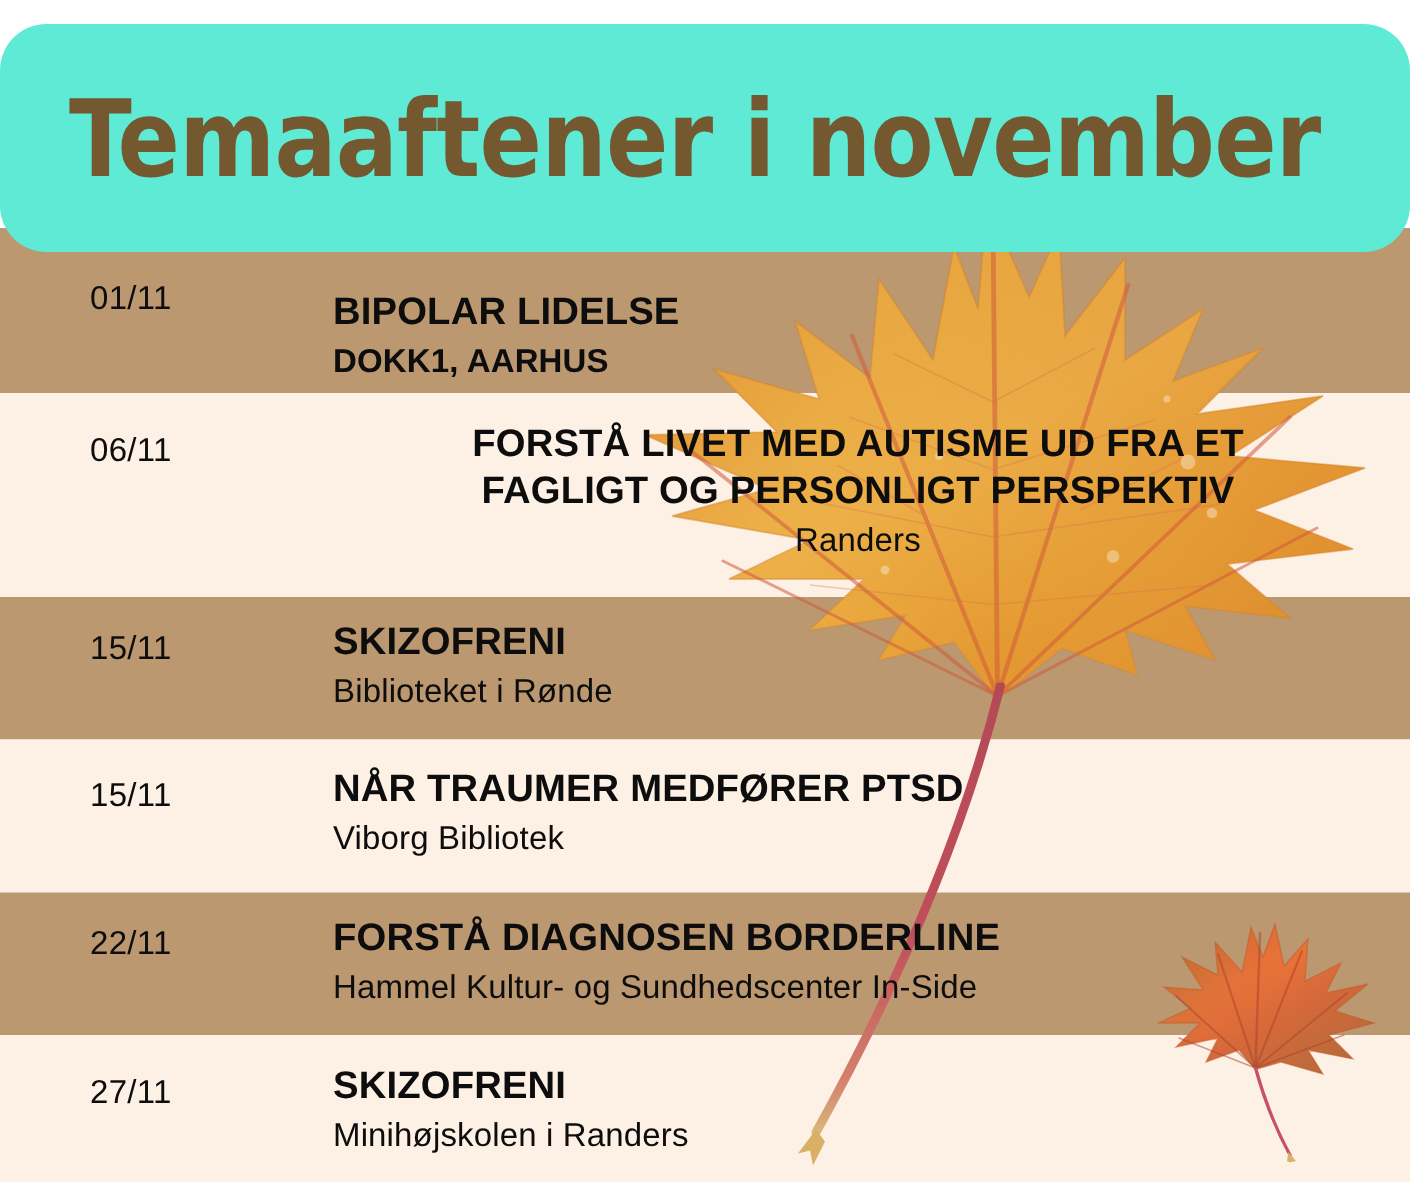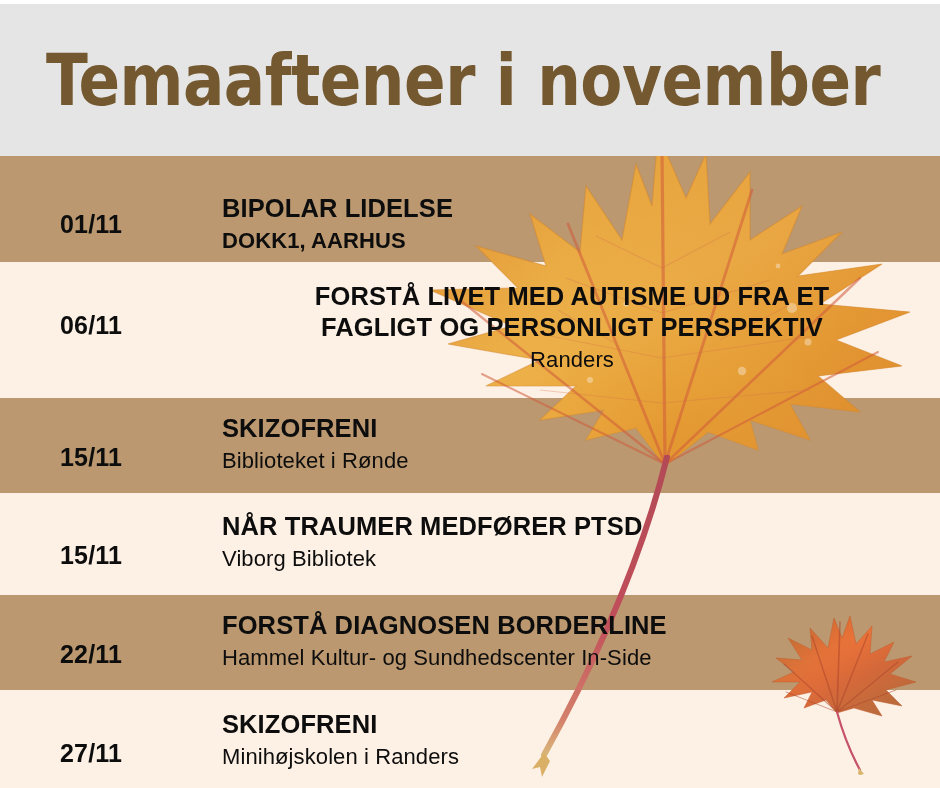"Temaaftener i november" .title-area { background: #e5e5e5 -> #5eead4; border-radius: none -> 31px; top: 4px -> 16px }
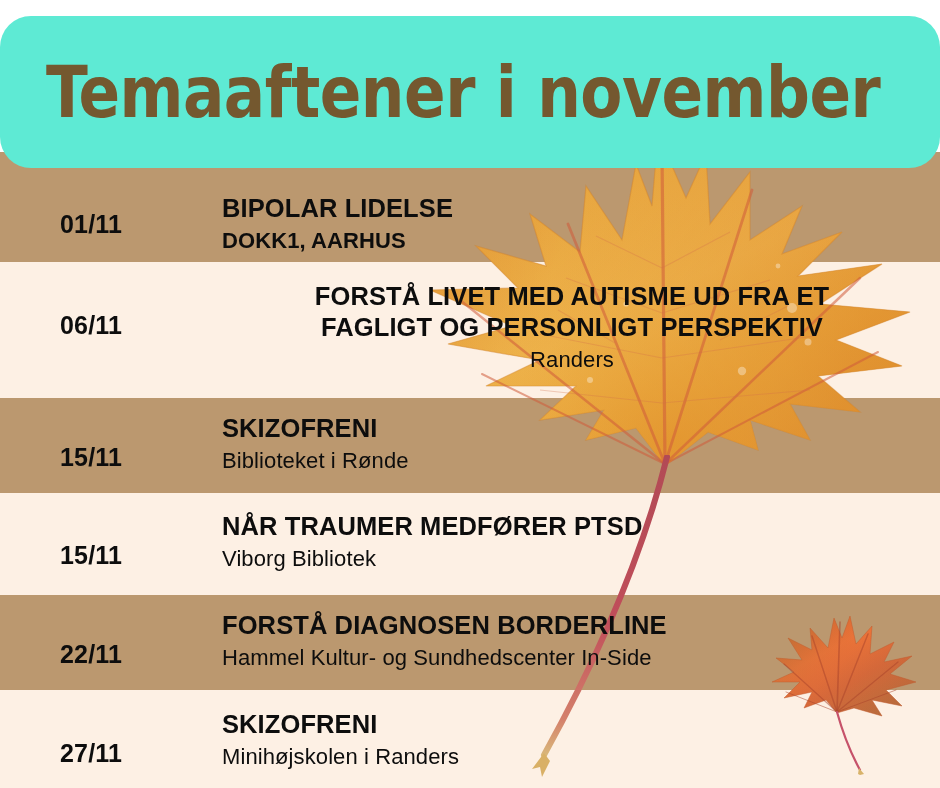"01/11" .date { font-size: 25px -> 22px; font-weight: 700 -> 400; margin-top: 24px -> none }
